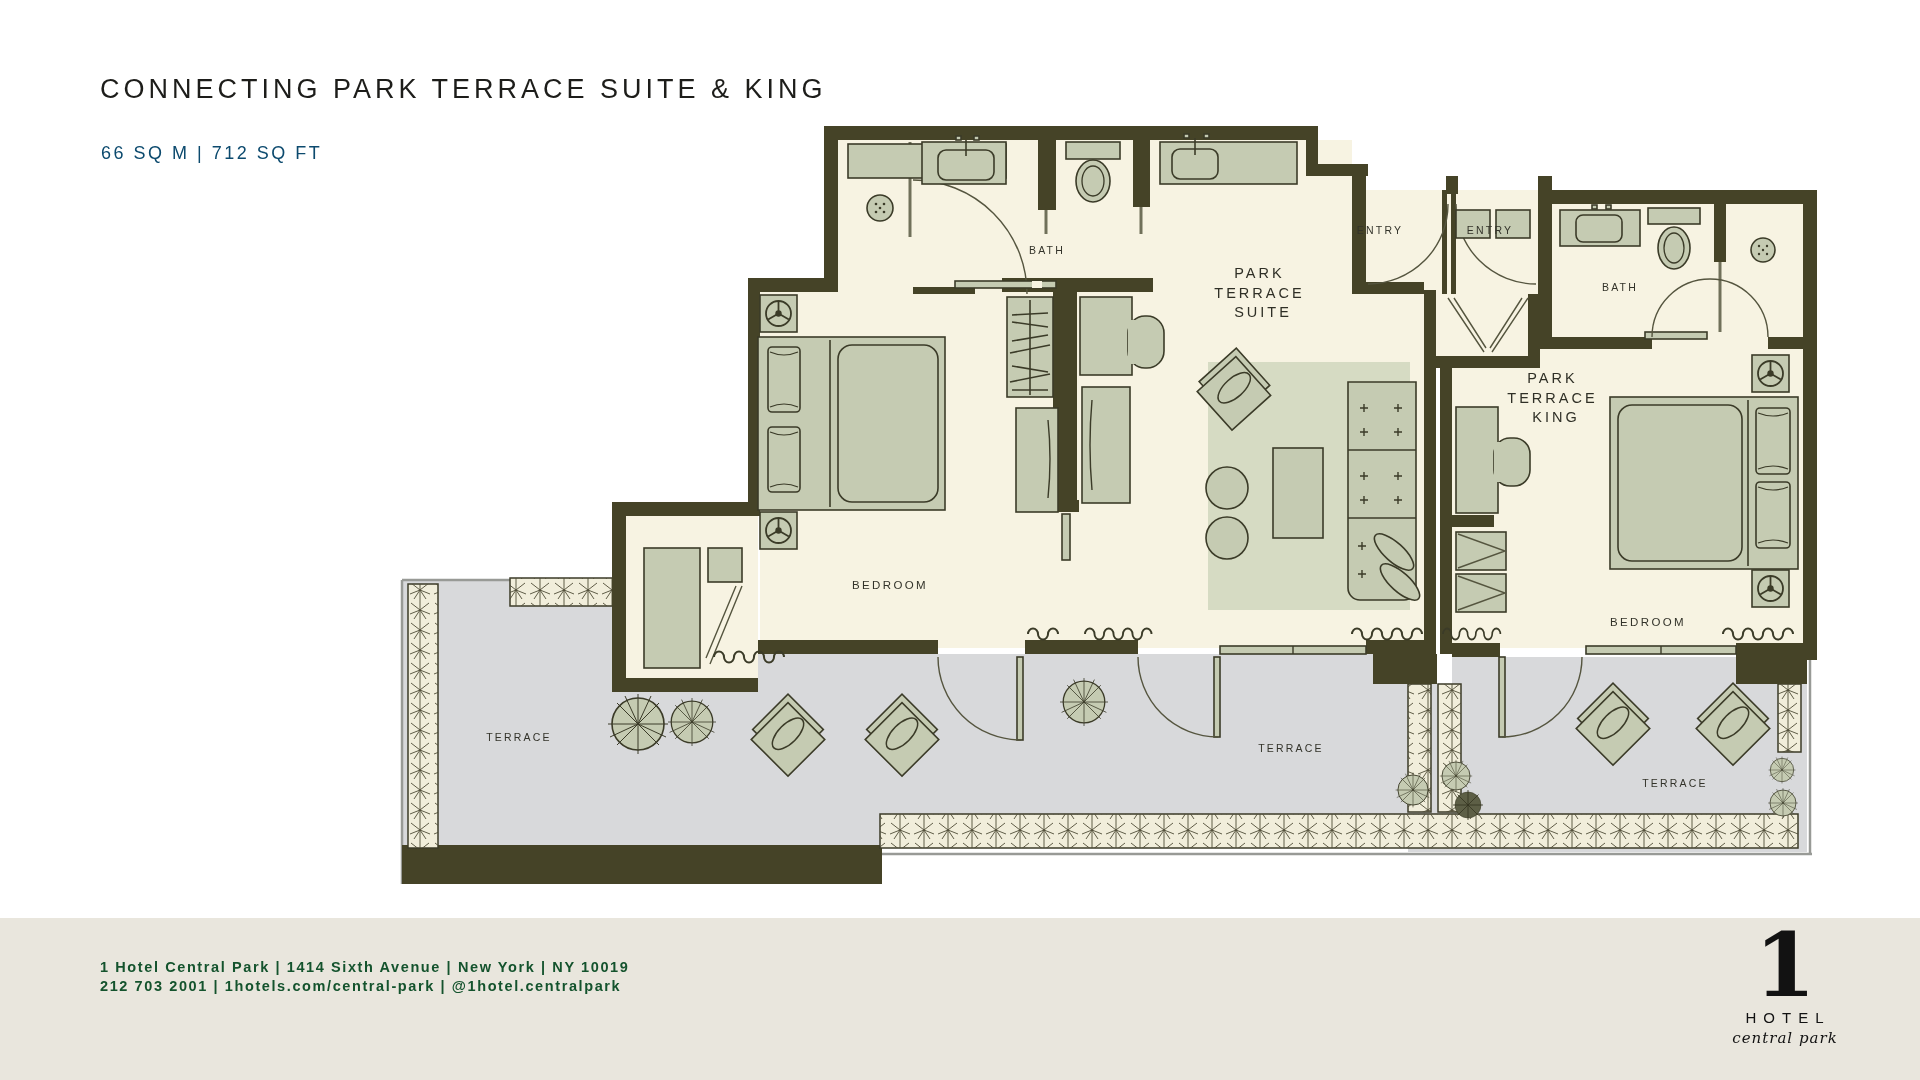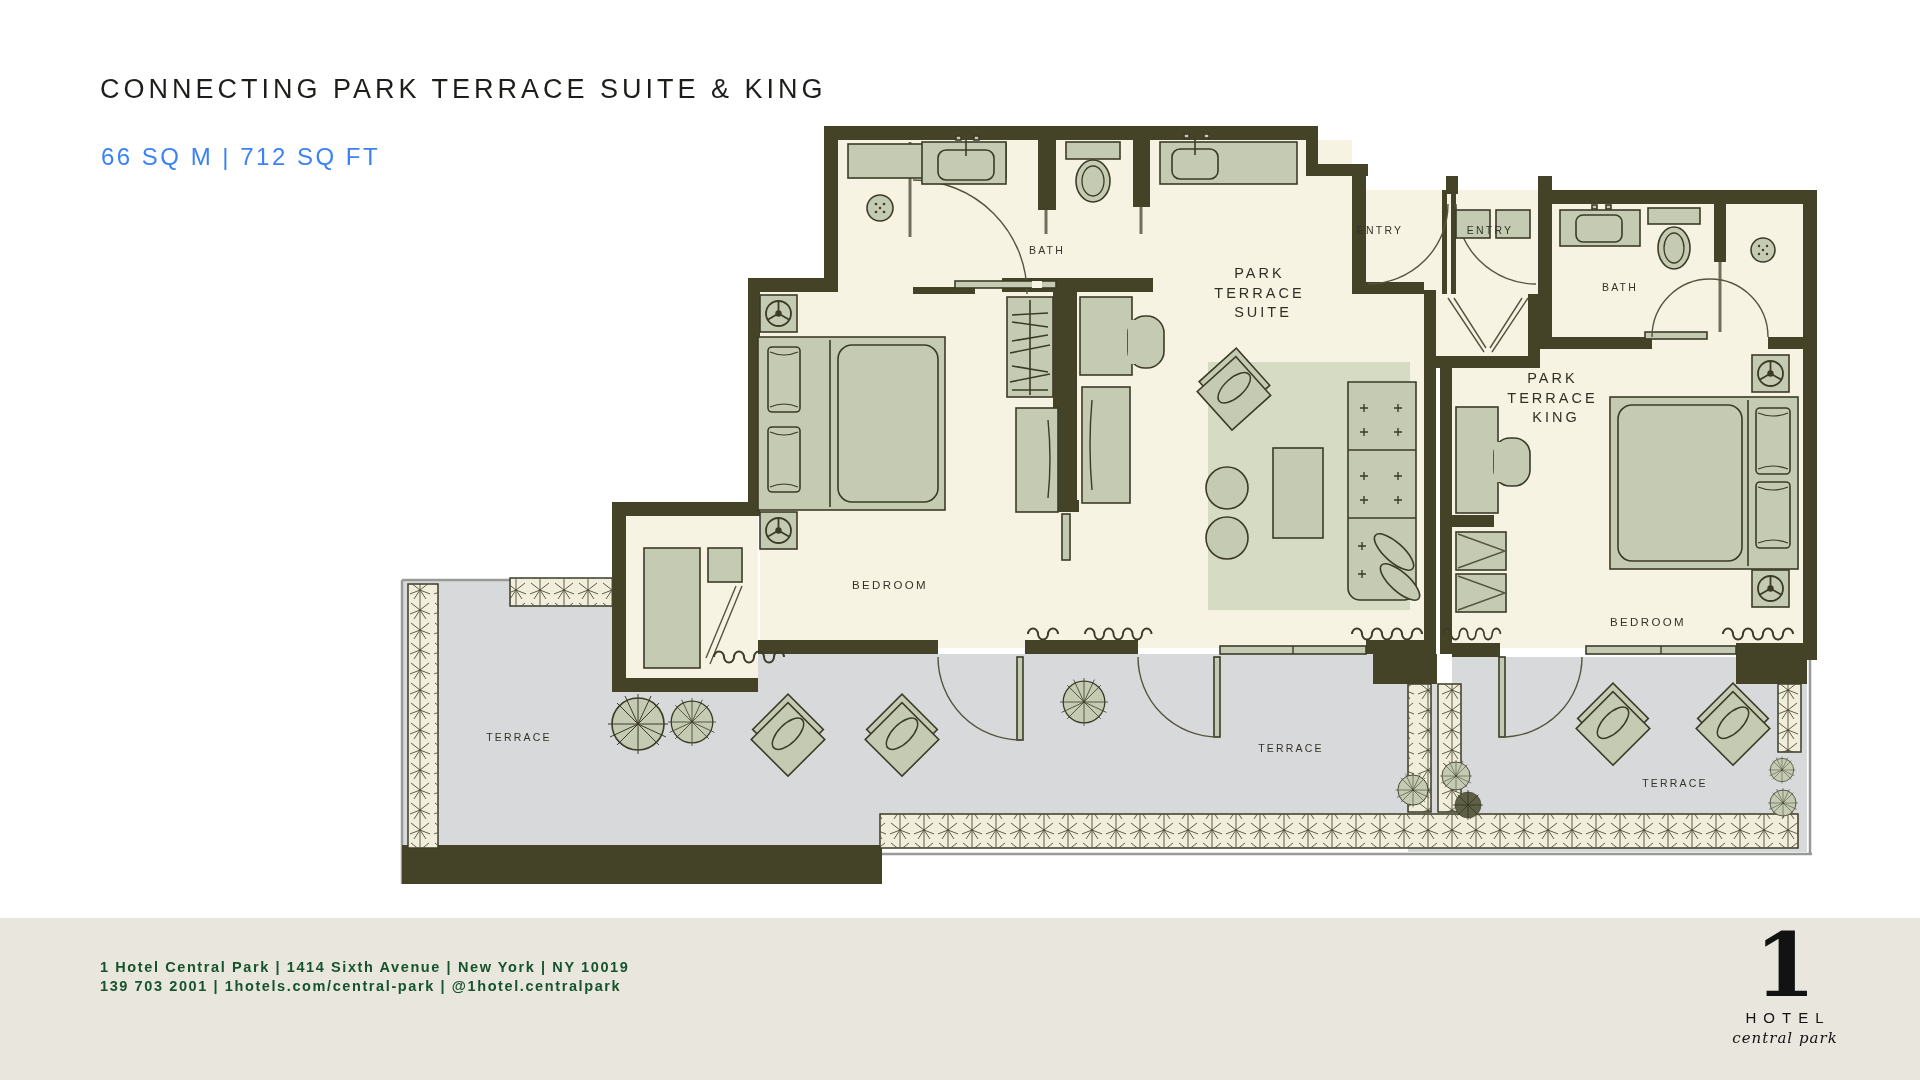"66 SQ M | 712" .area-line { color: #3b82f6 -> #0c4a6e; font-size: 24px -> 18px }
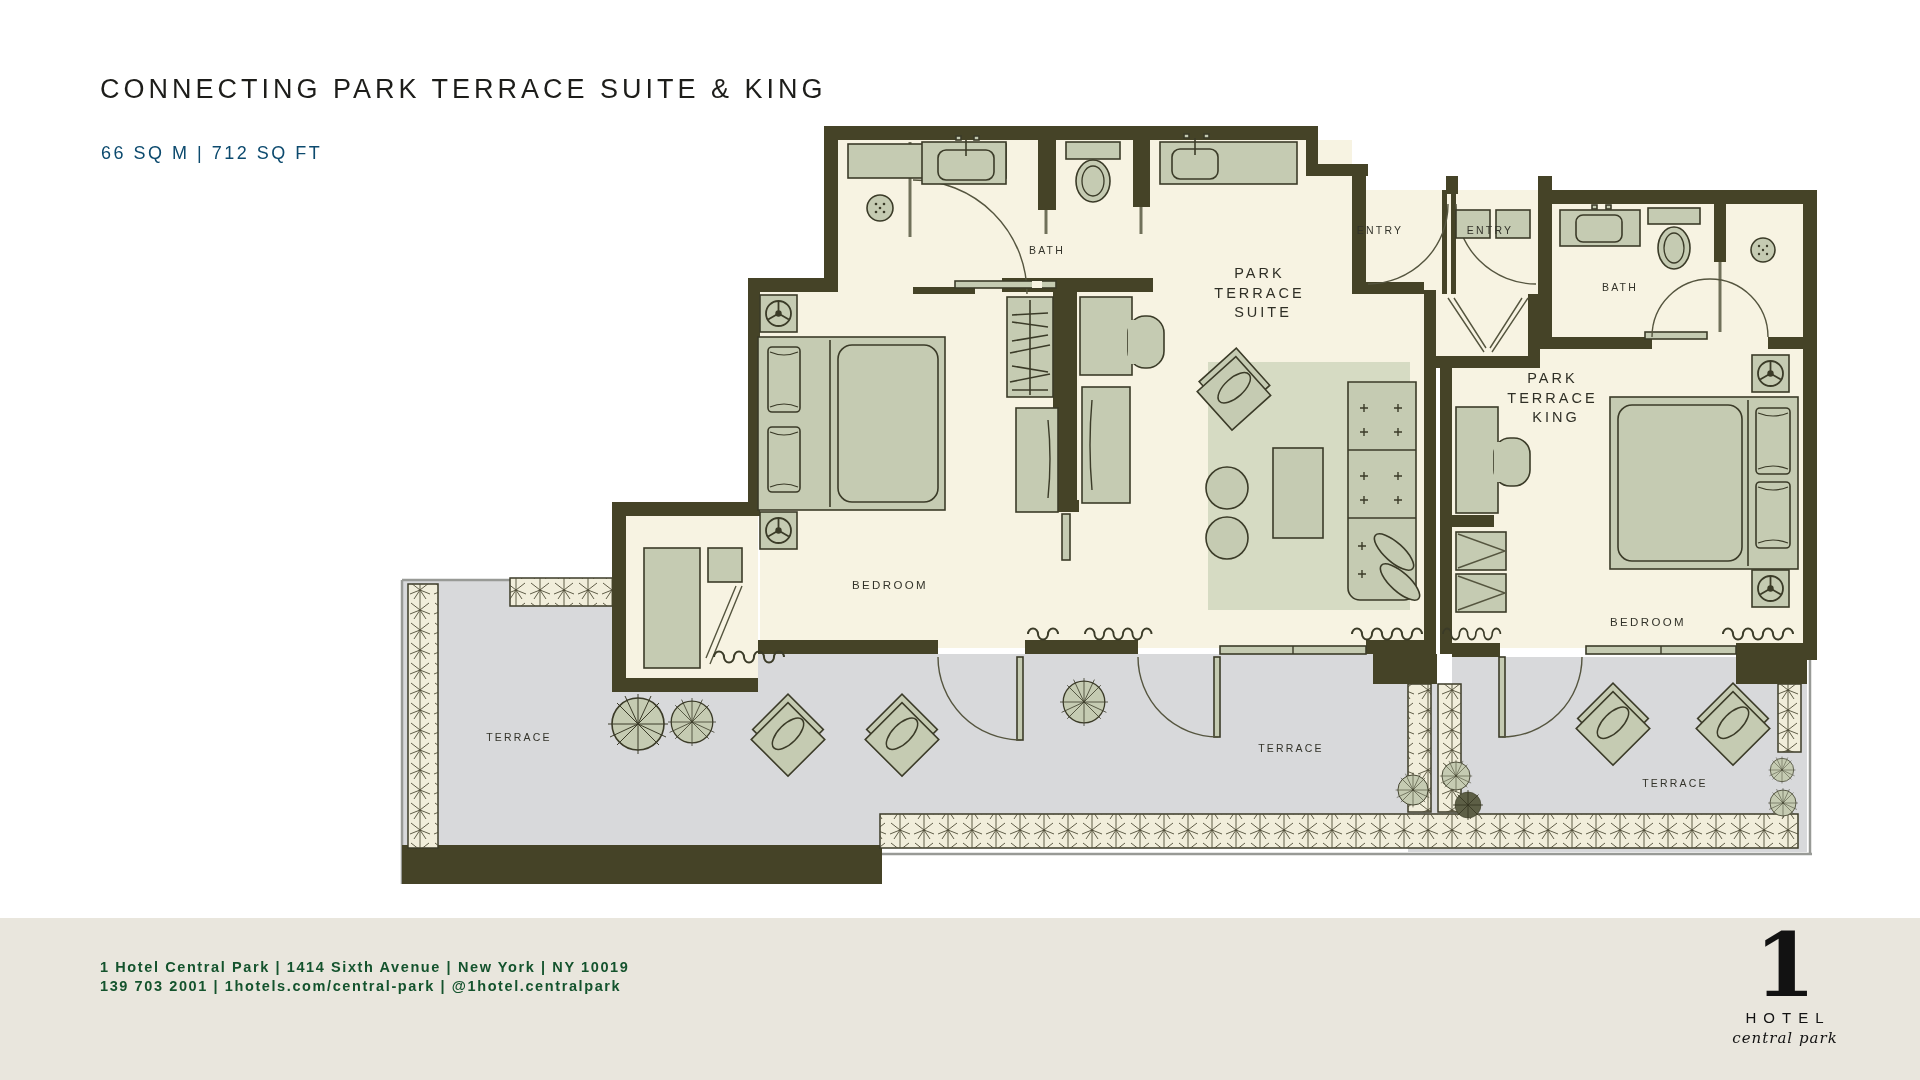"139 703 2001 | 1hotels.com/central-park" div { text: 139 703 -> 212 703 }
